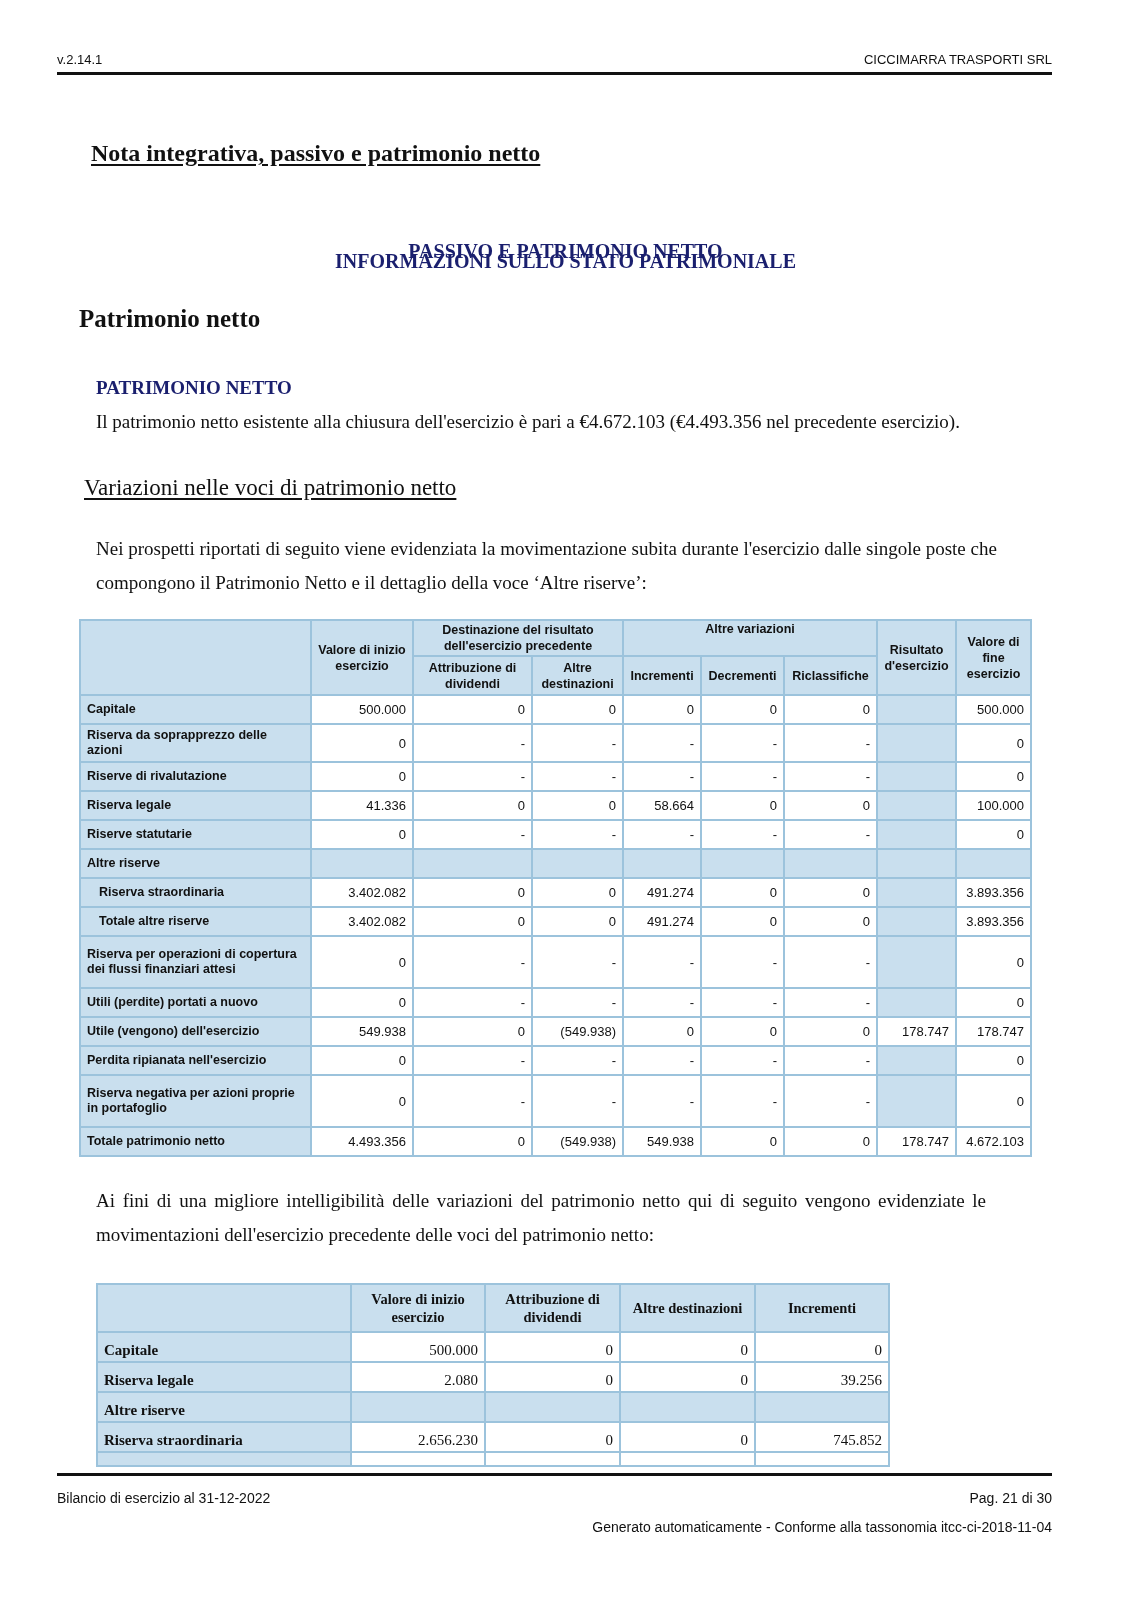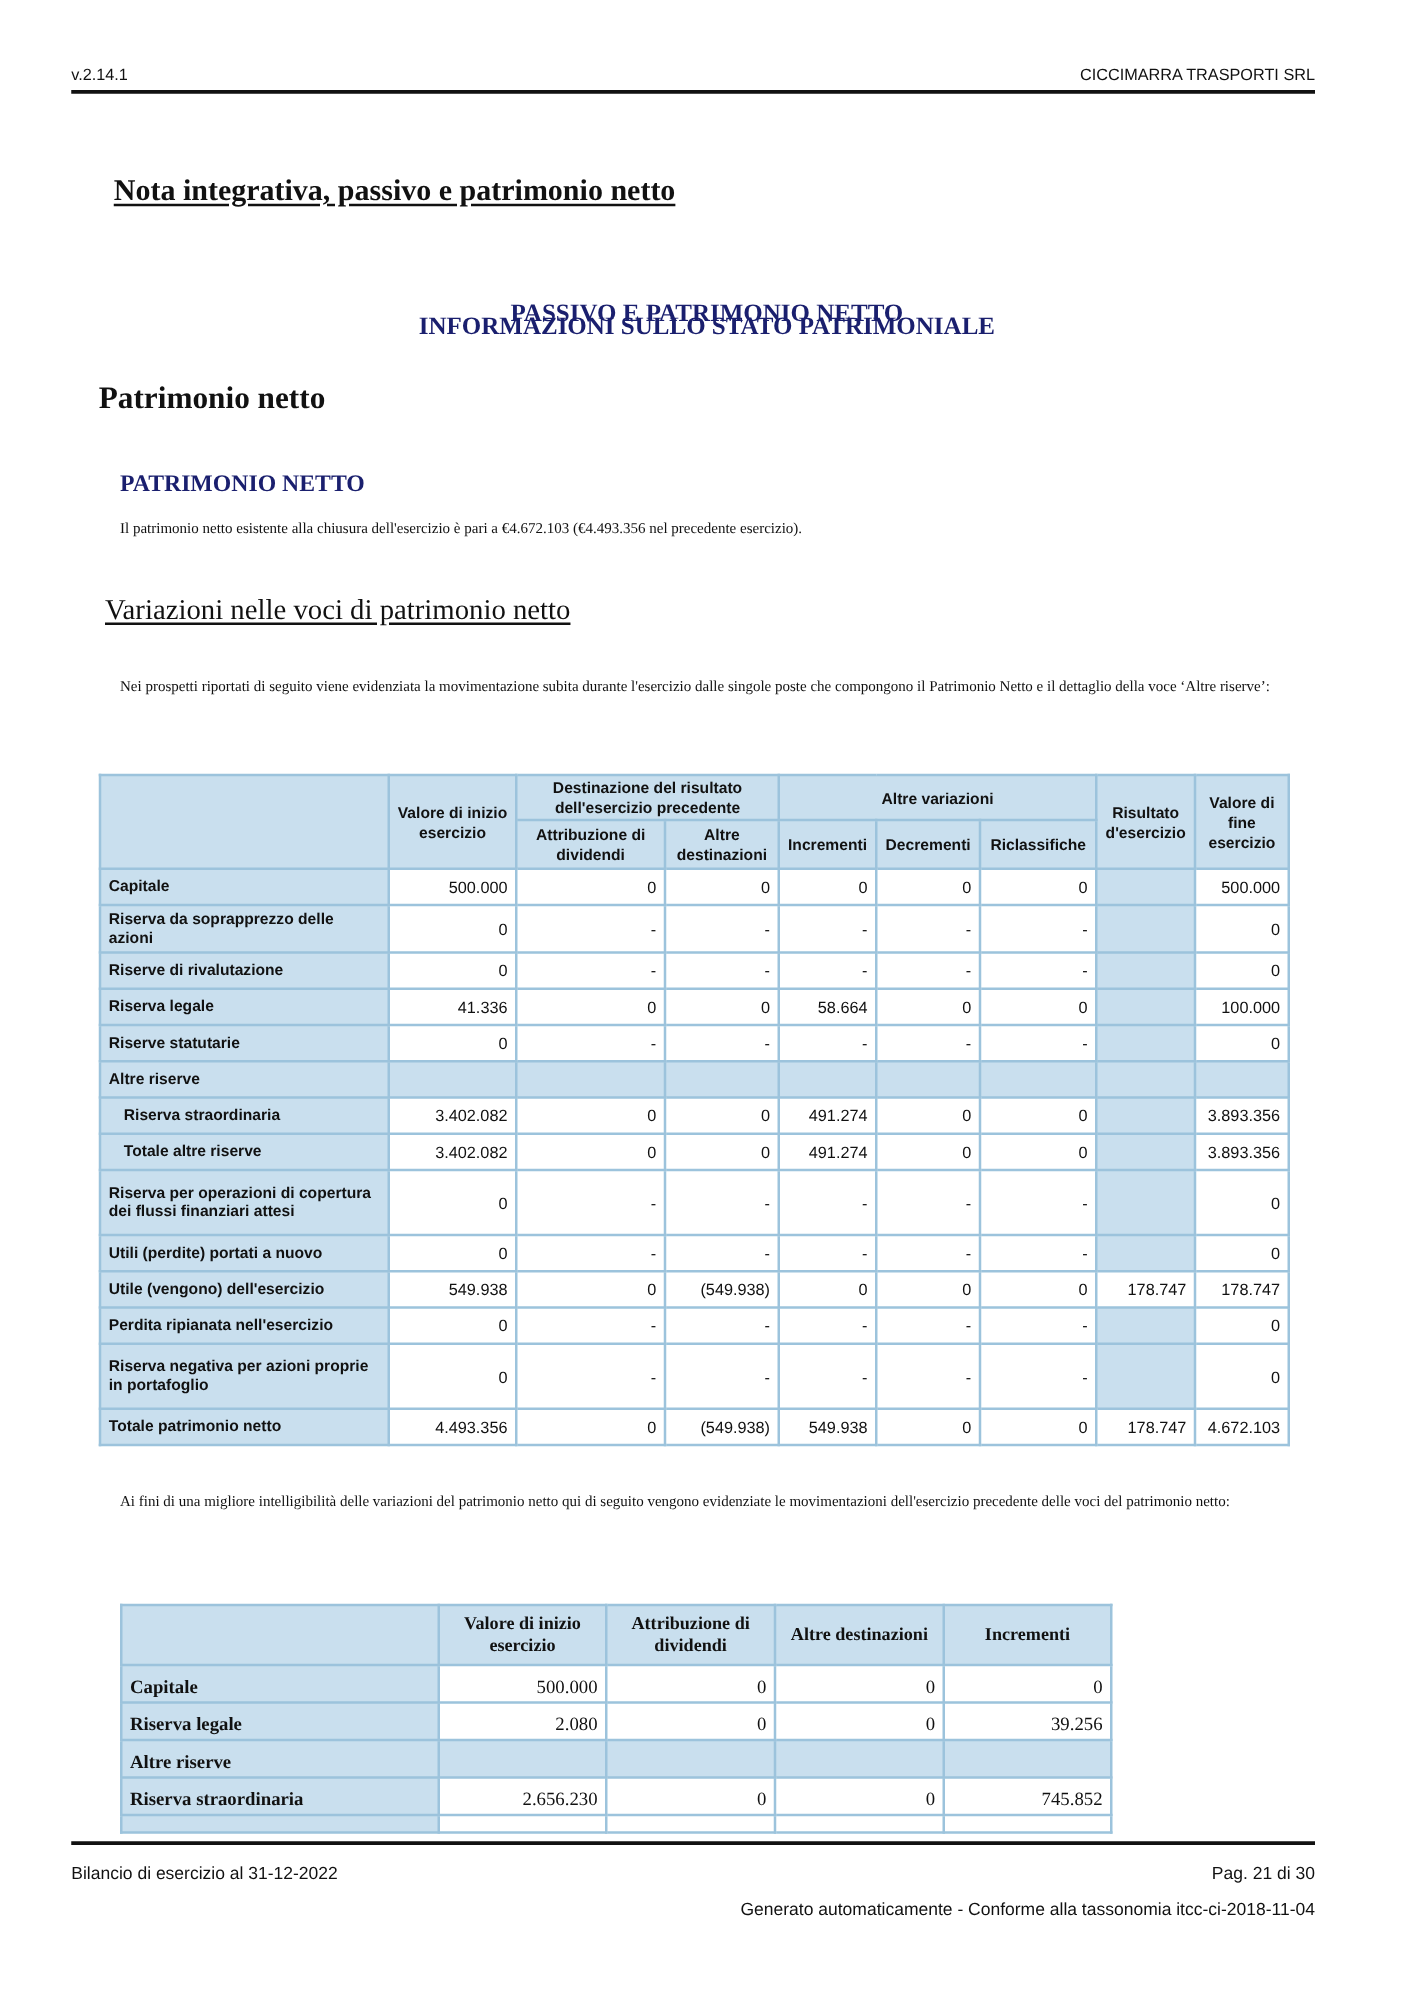"Il patrimonio netto esistente alla" .para { font-size: 12px -> 19px }
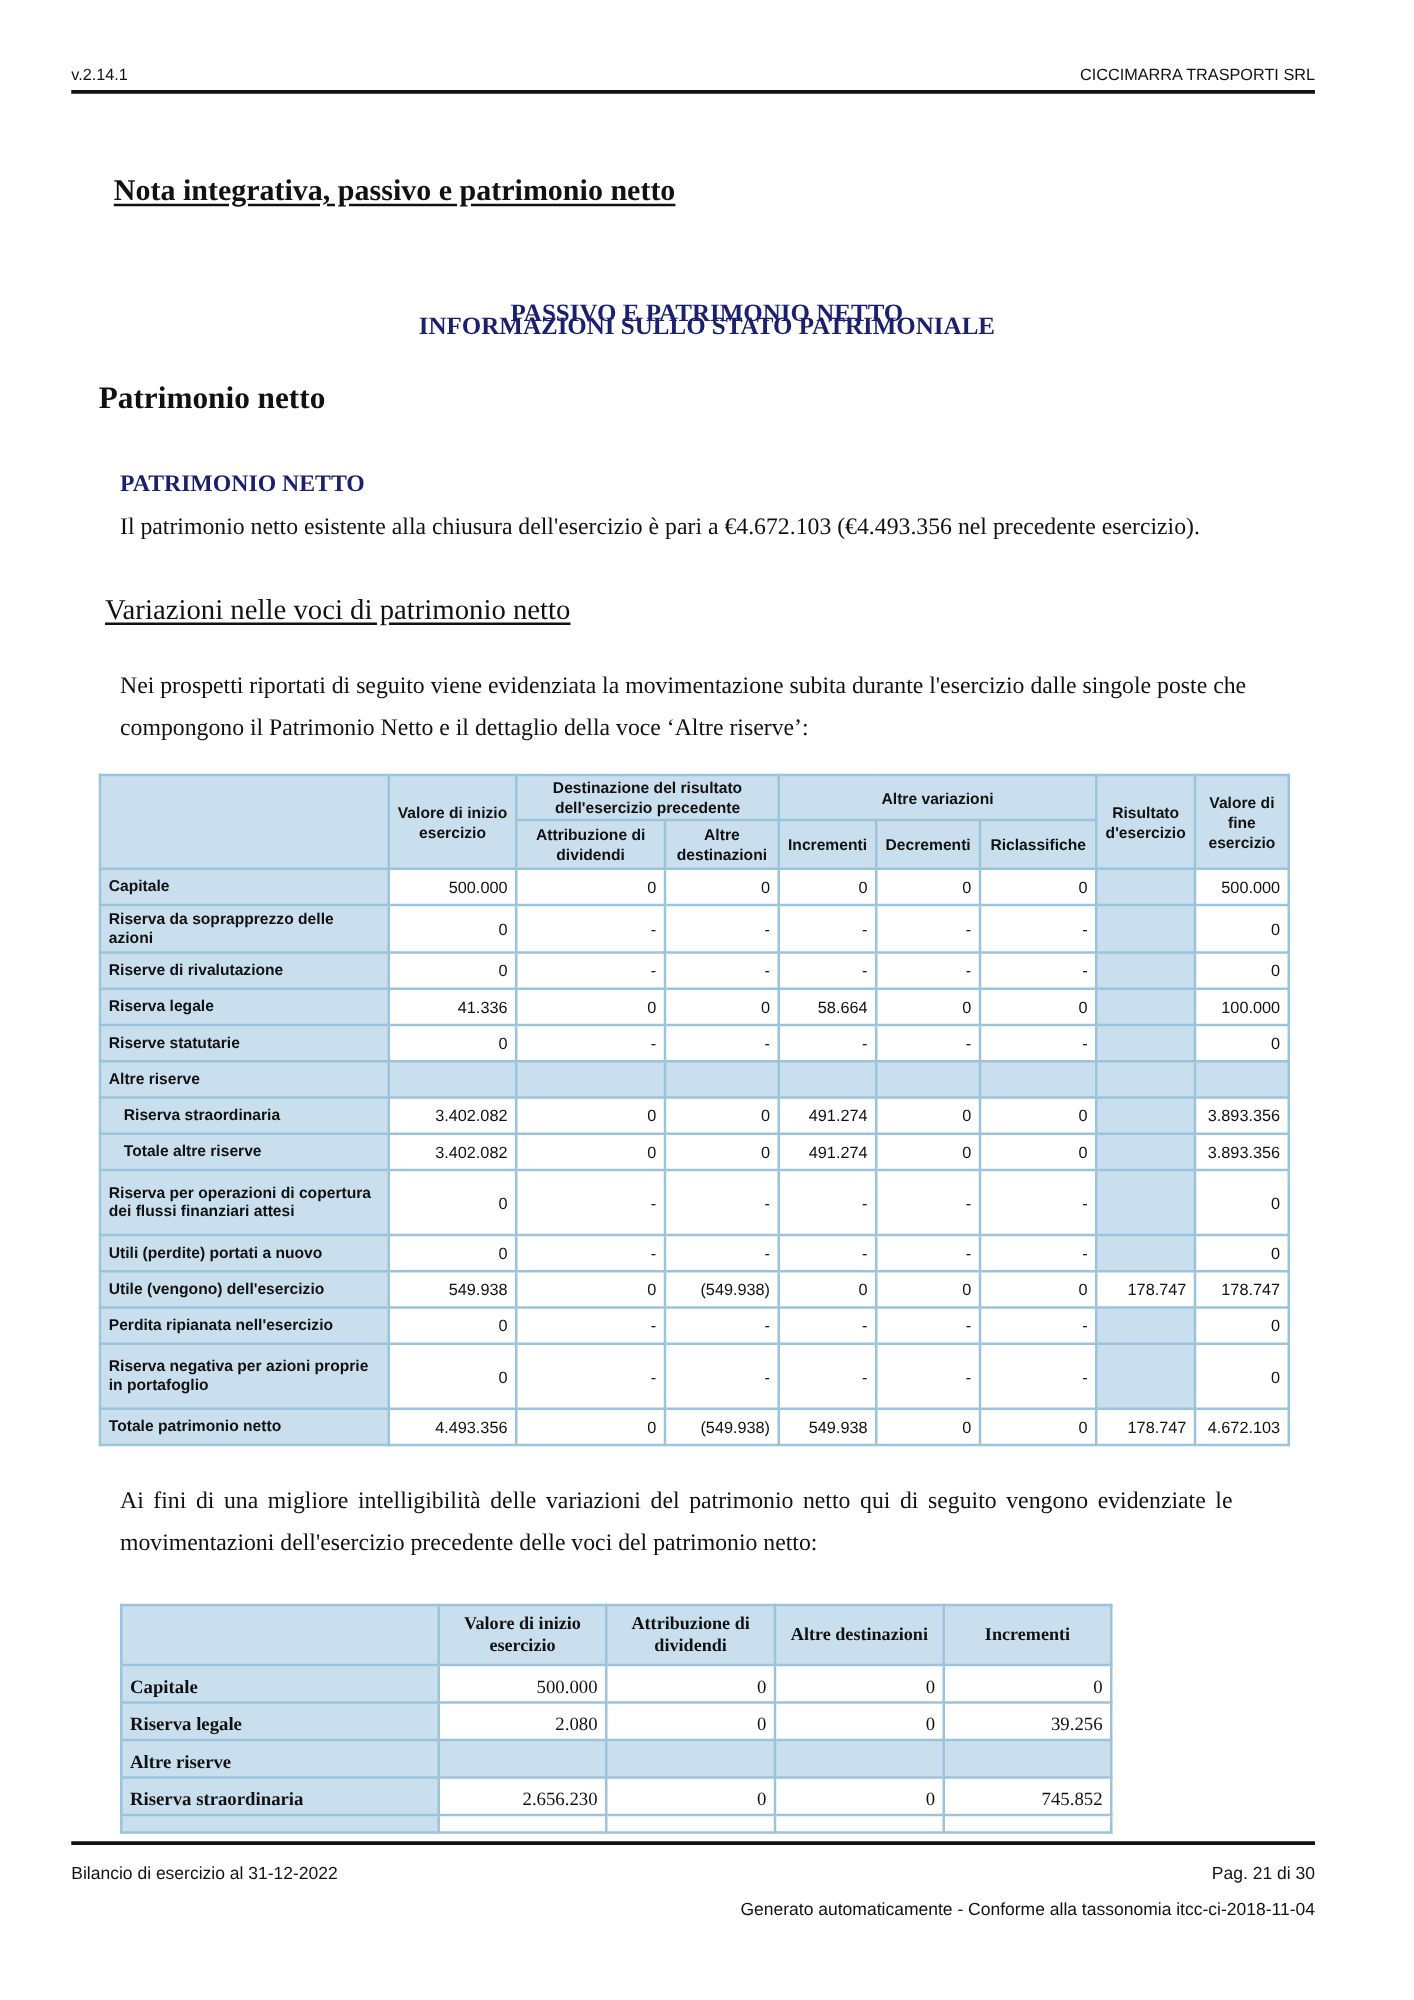"Altre variazioni" th { padding-top: 10px -> none }
